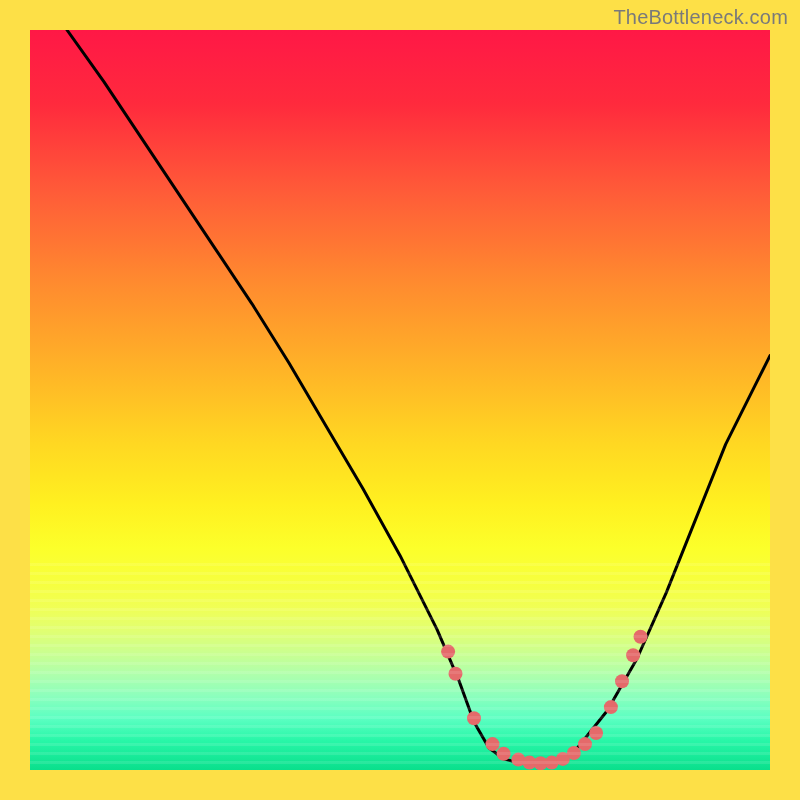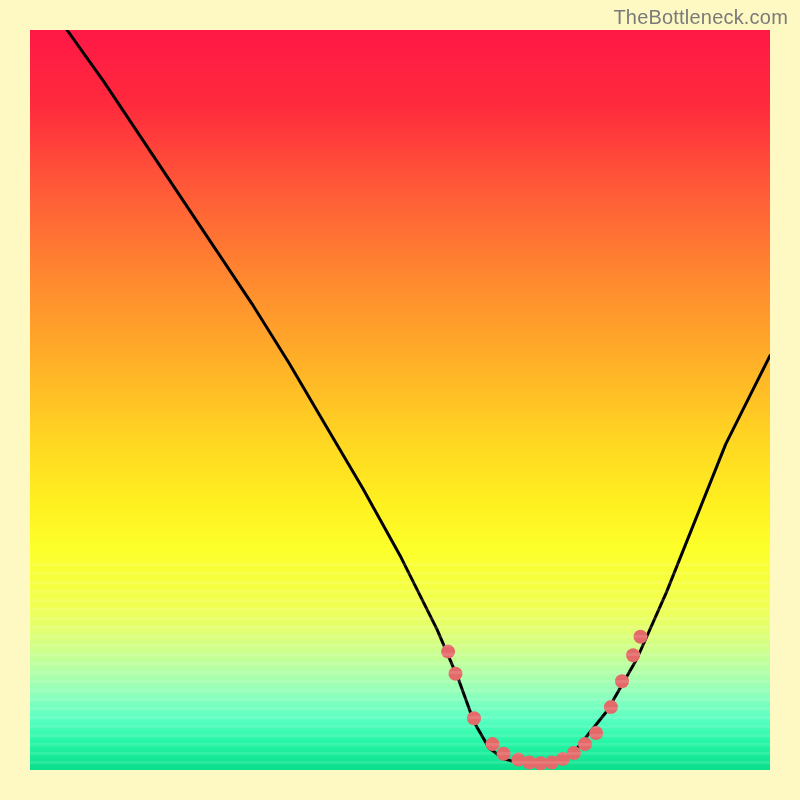"TheBottleneck.com" .frame { background: #fef9c3 -> #fde047 }
